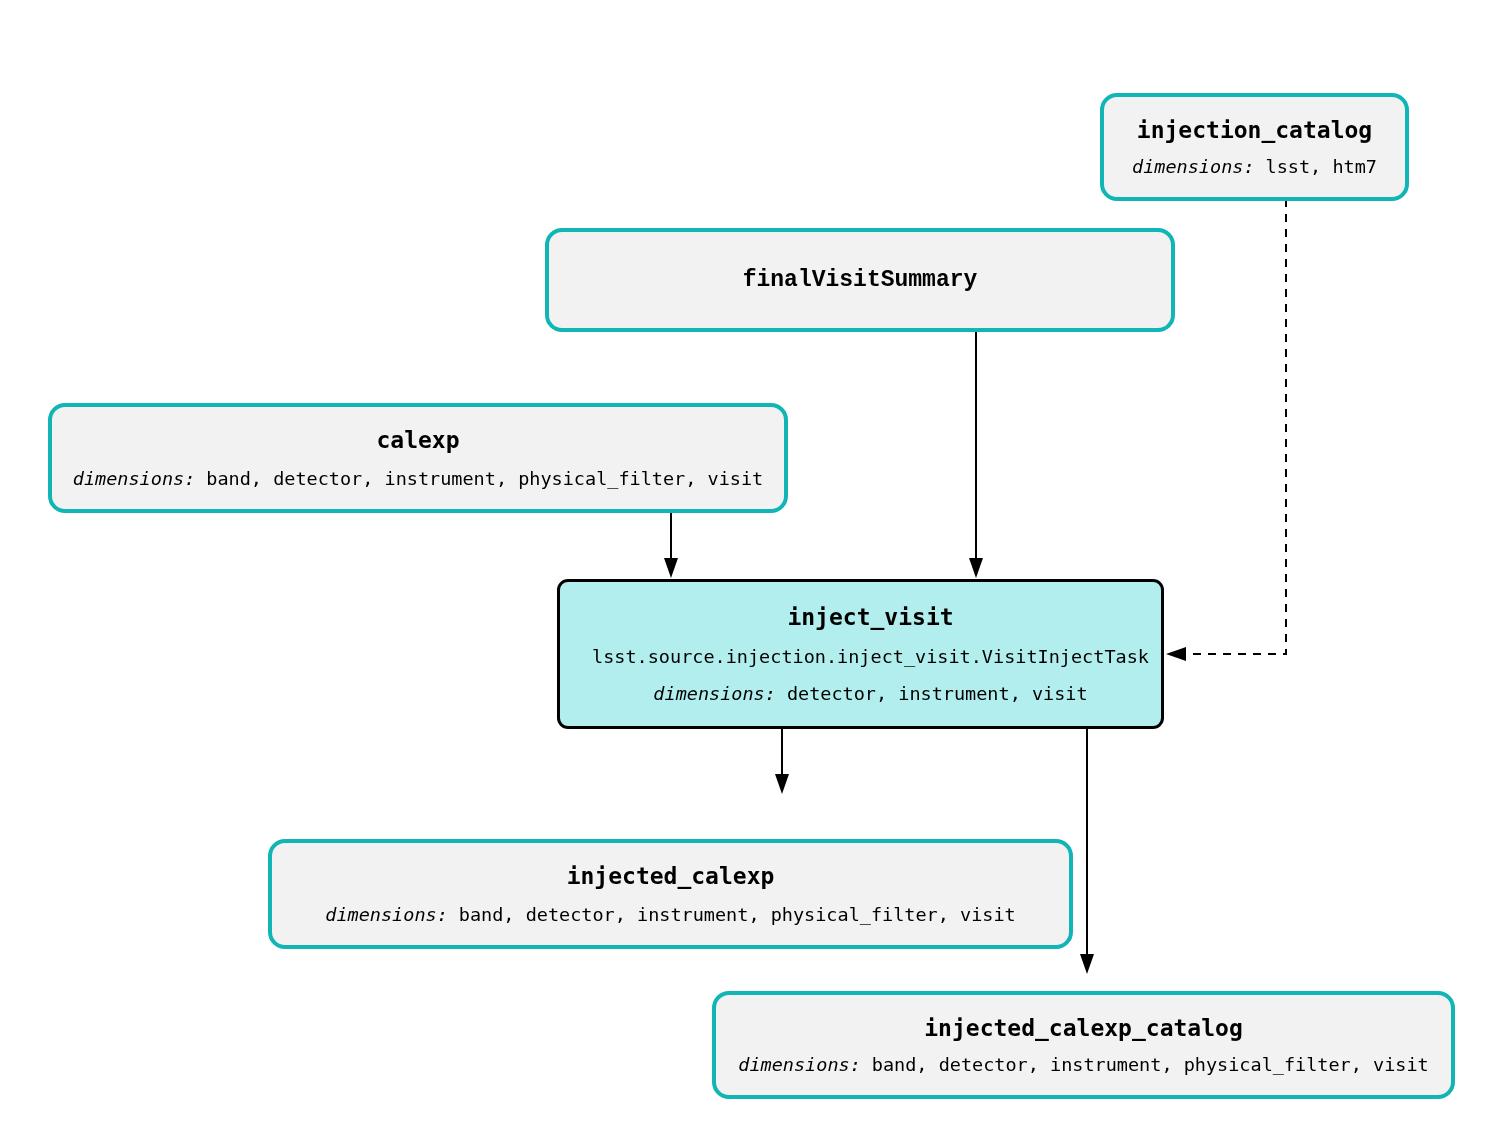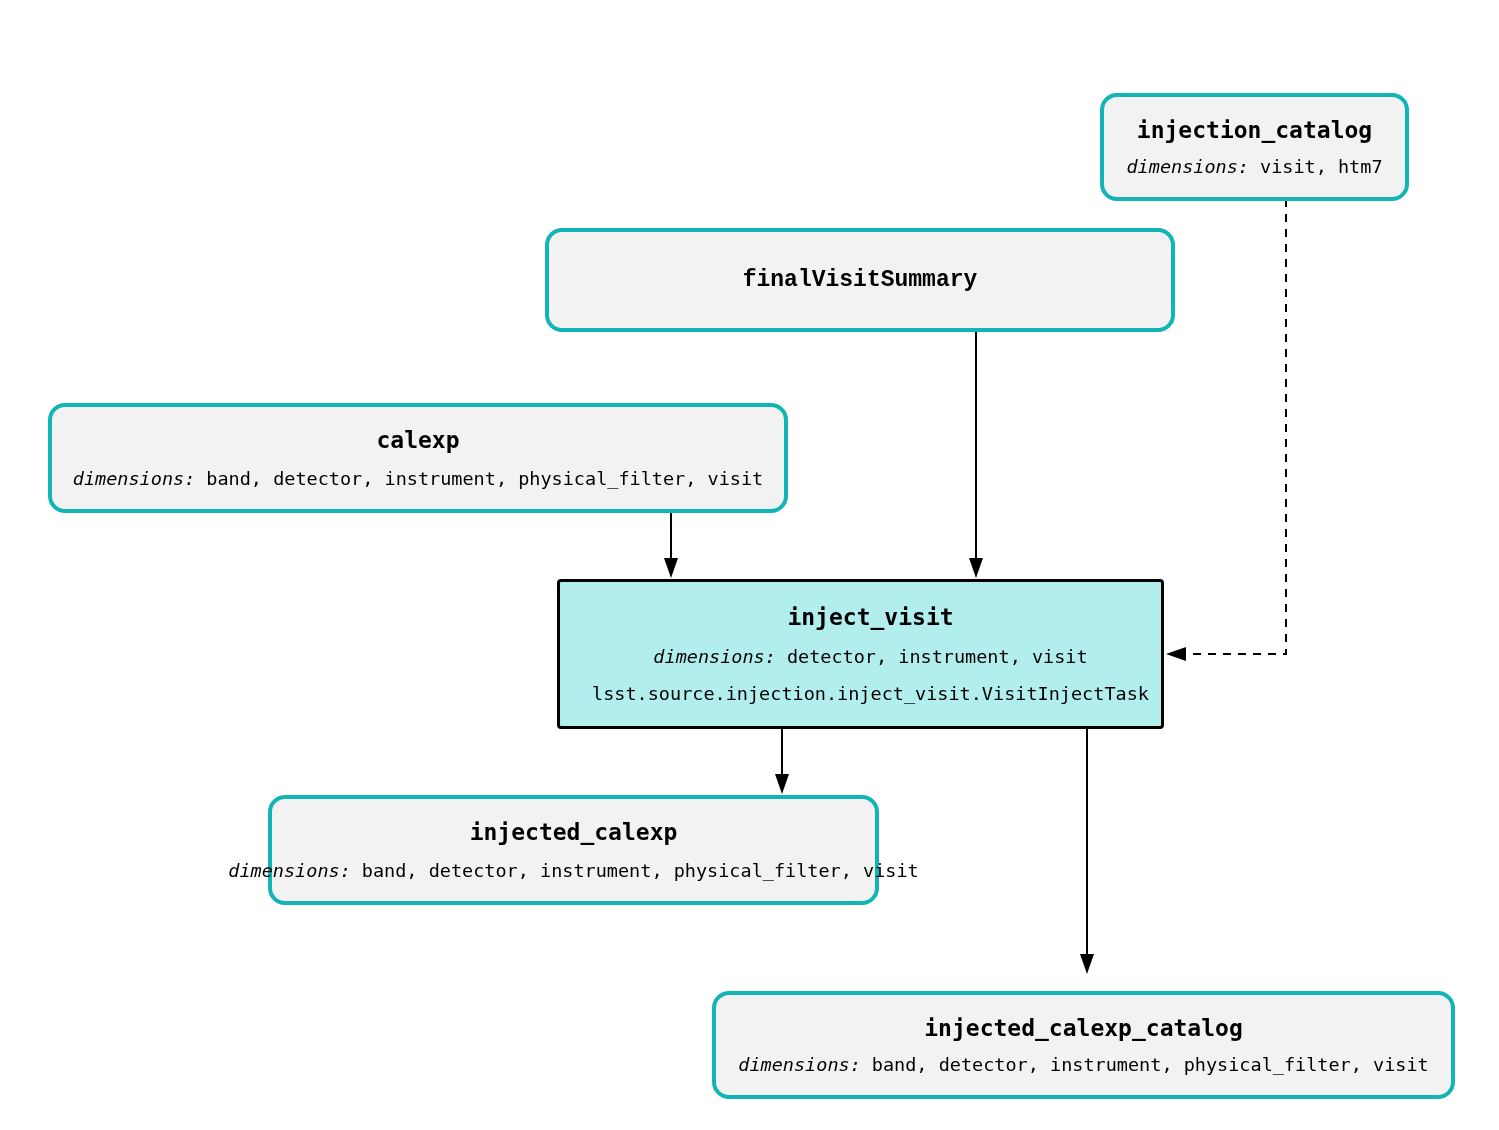"visit, htm7" span.dim-values { text: visit -> lsst }
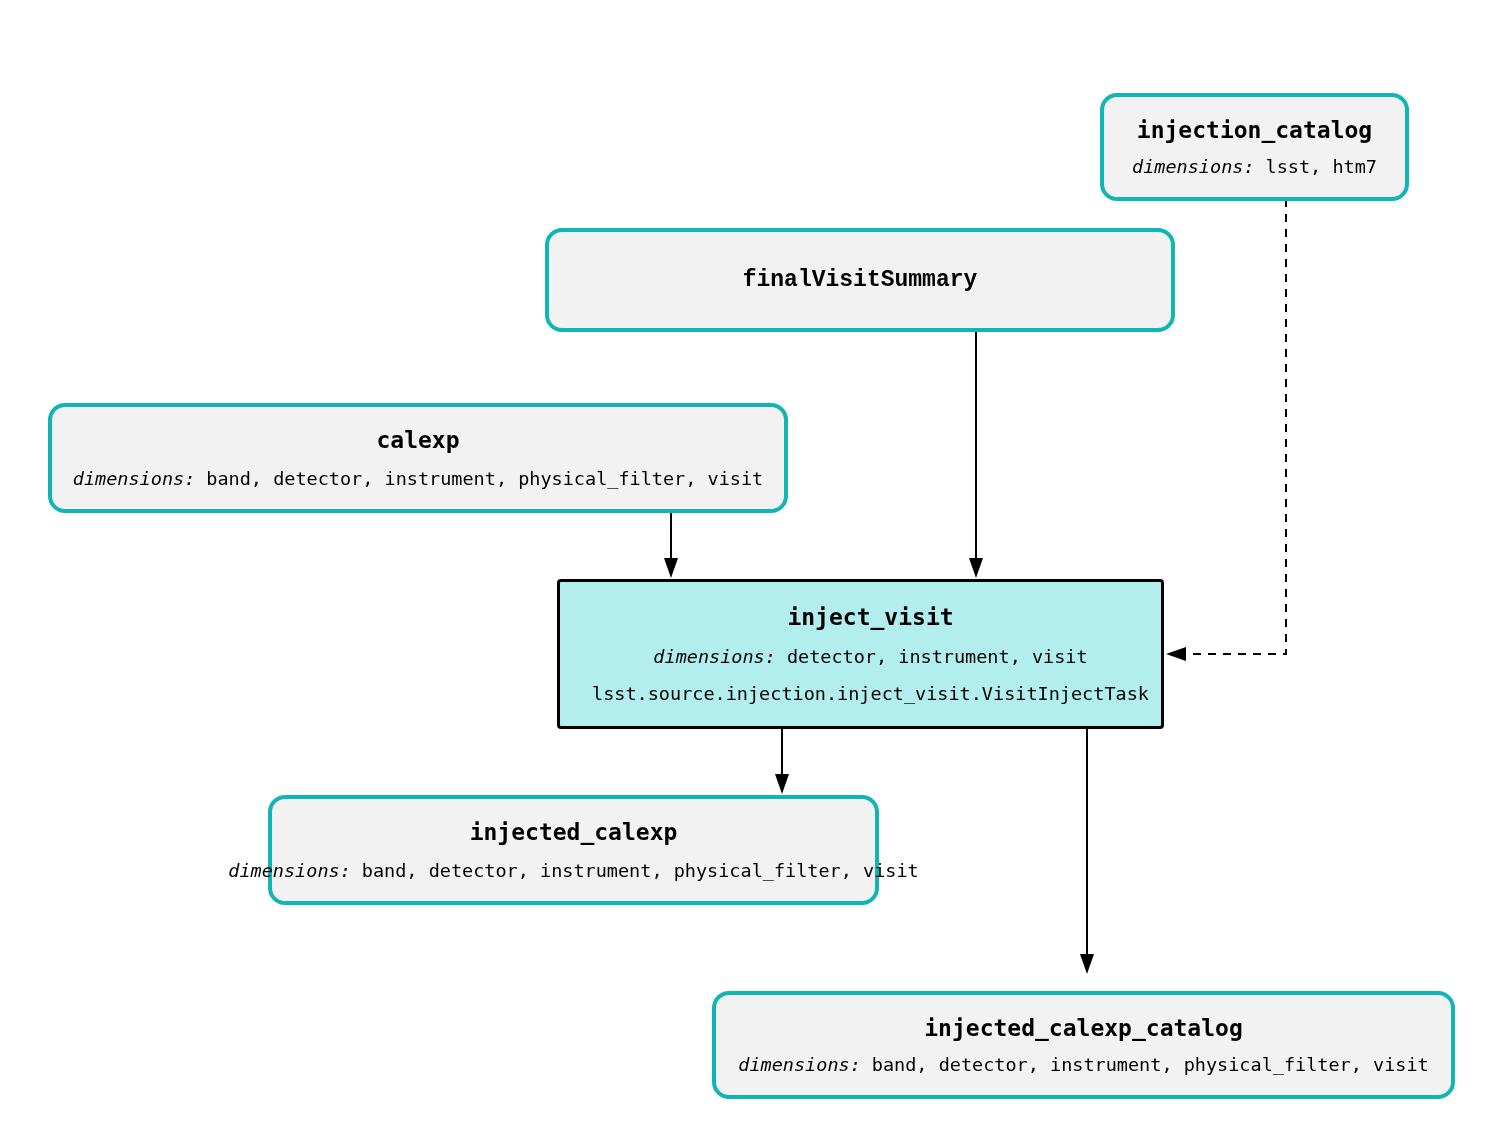"inject_visit" .task { border-radius: 4px -> 11px }
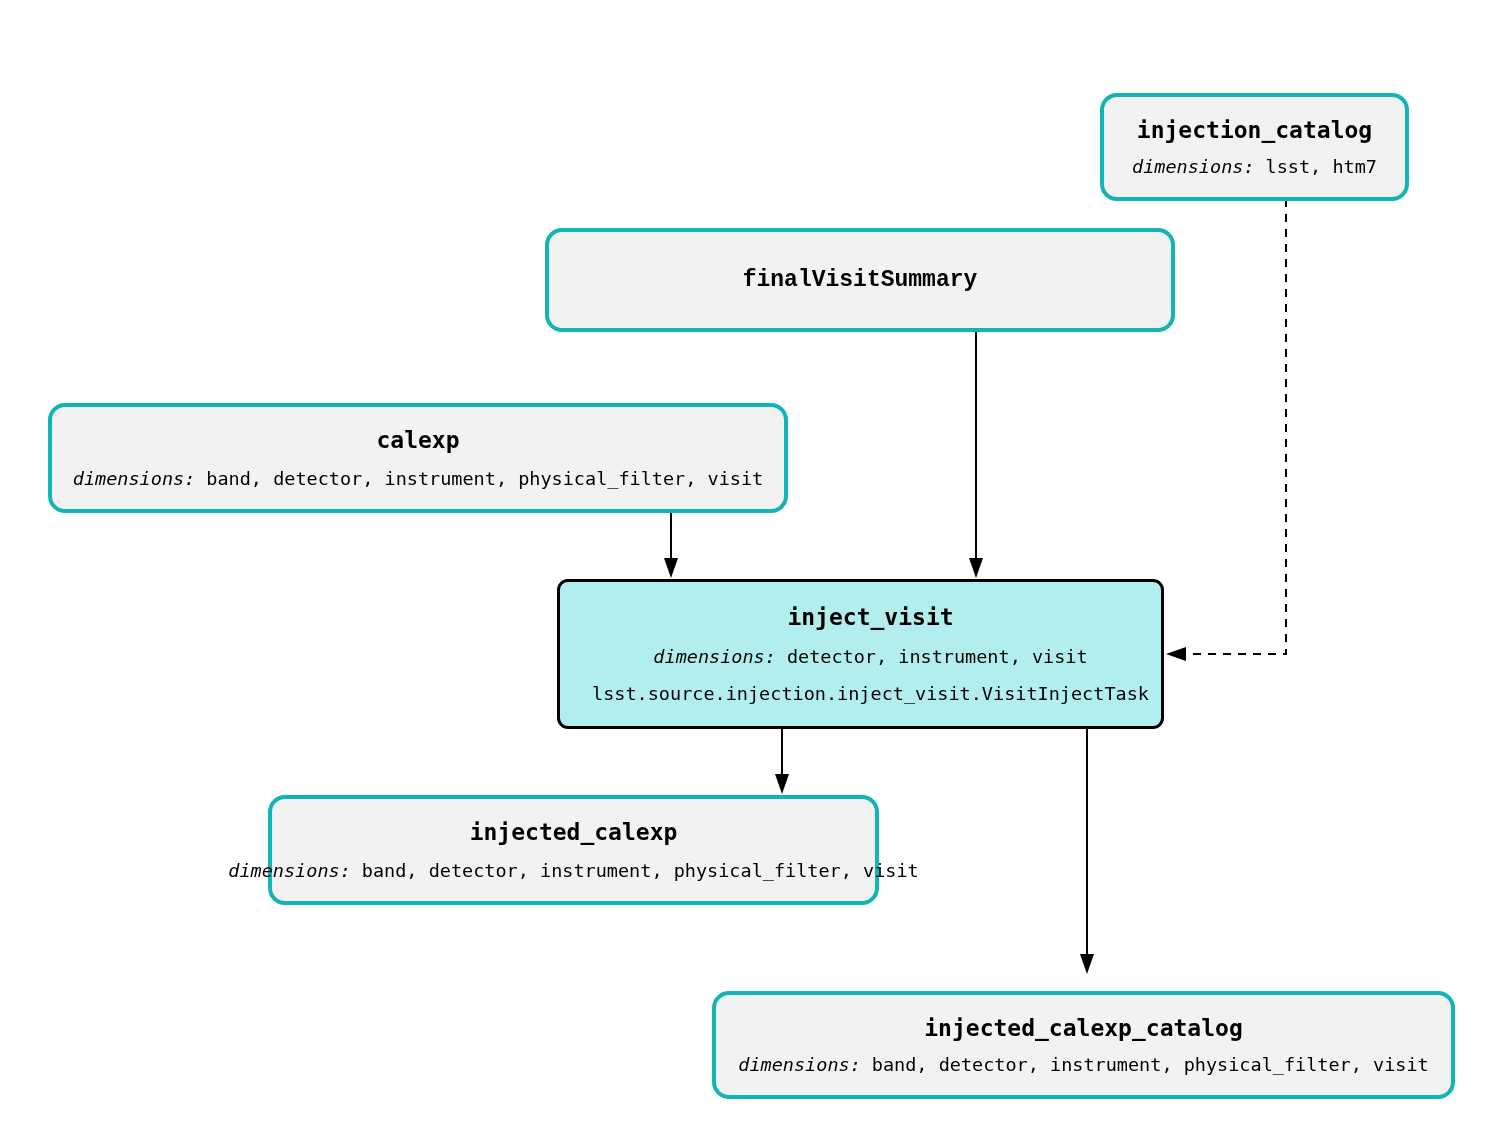"dimensions: detector, instrument, visit" div.node-sub { order: before "lsst.source.injection.inject_visit.Visit" -> after "lsst.source.injection.inject_visit.Visit" }
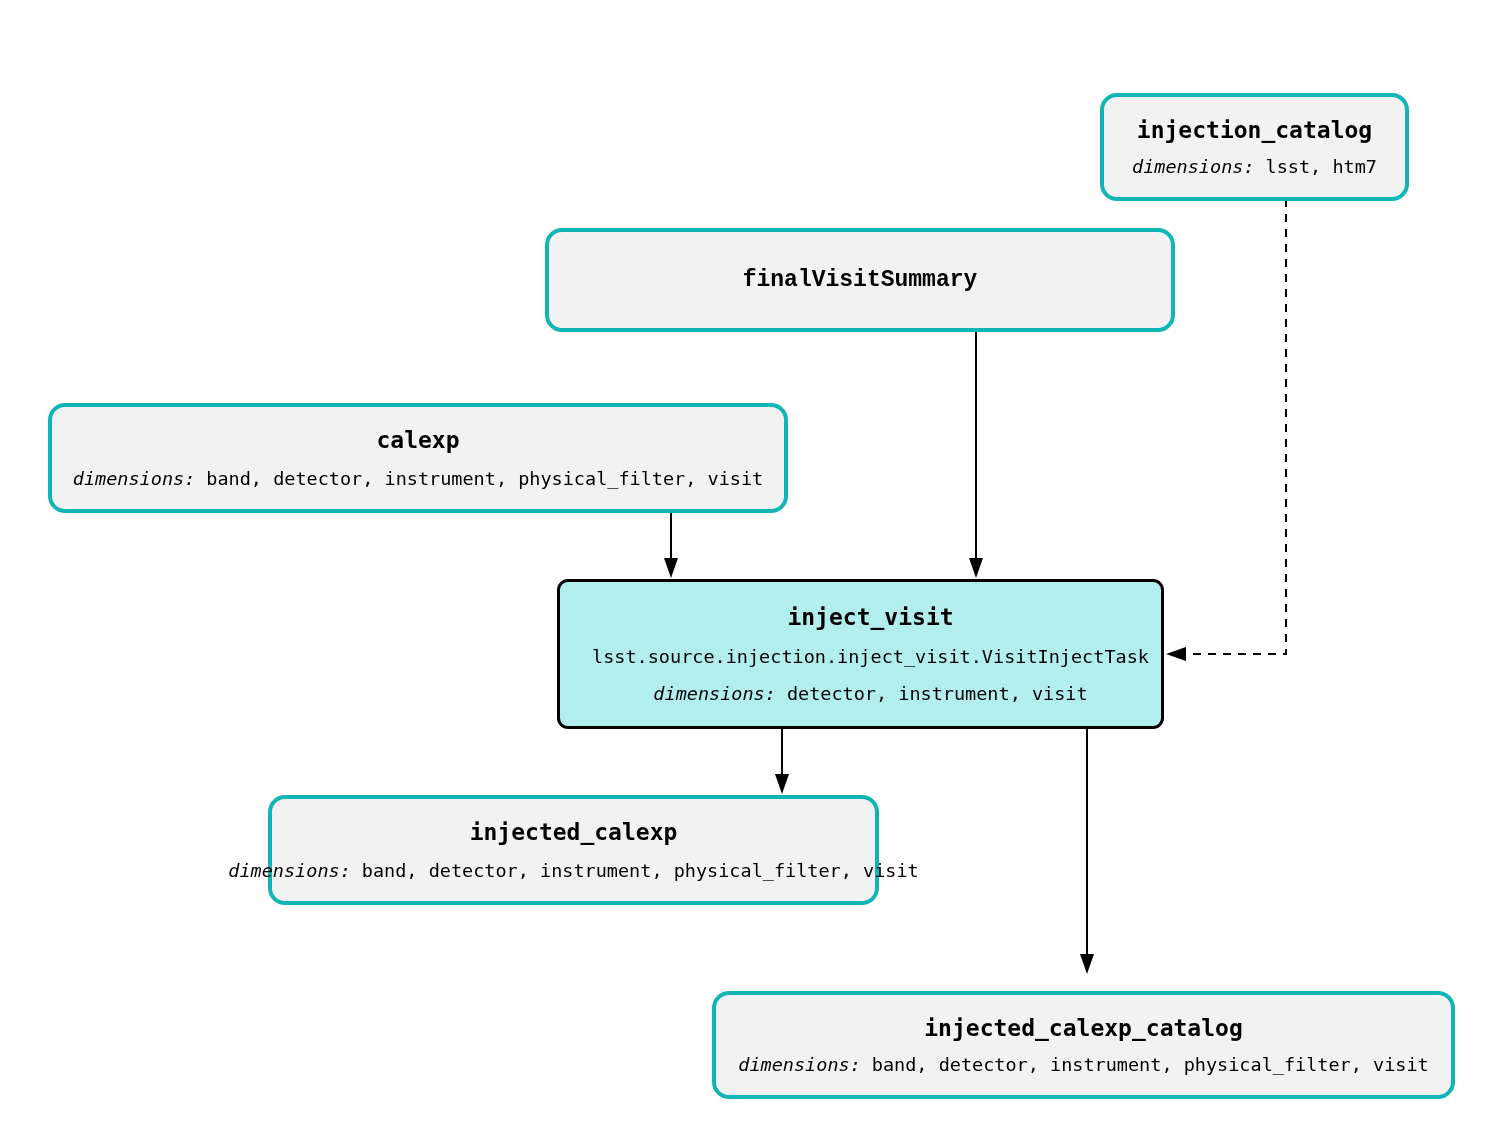"injected_calexp" #n-injected-calexp { top: 795px -> 839px; width: 611px -> 805px }
